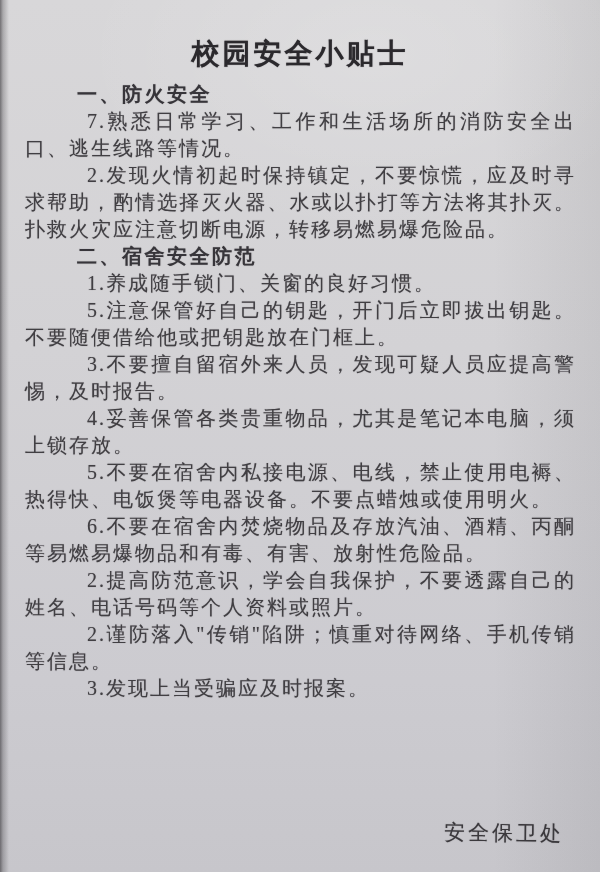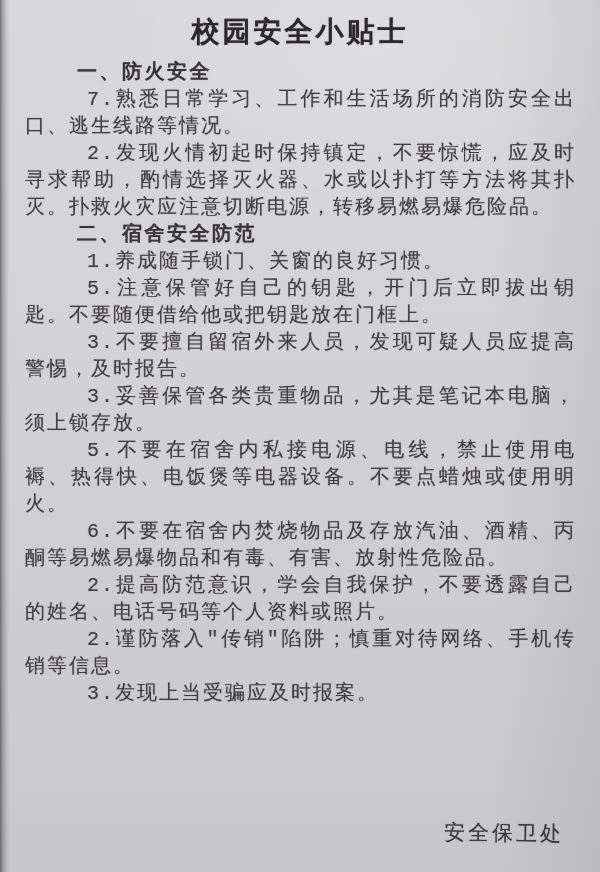"校园安全小贴士" .title { padding-top: 16px -> 38px }
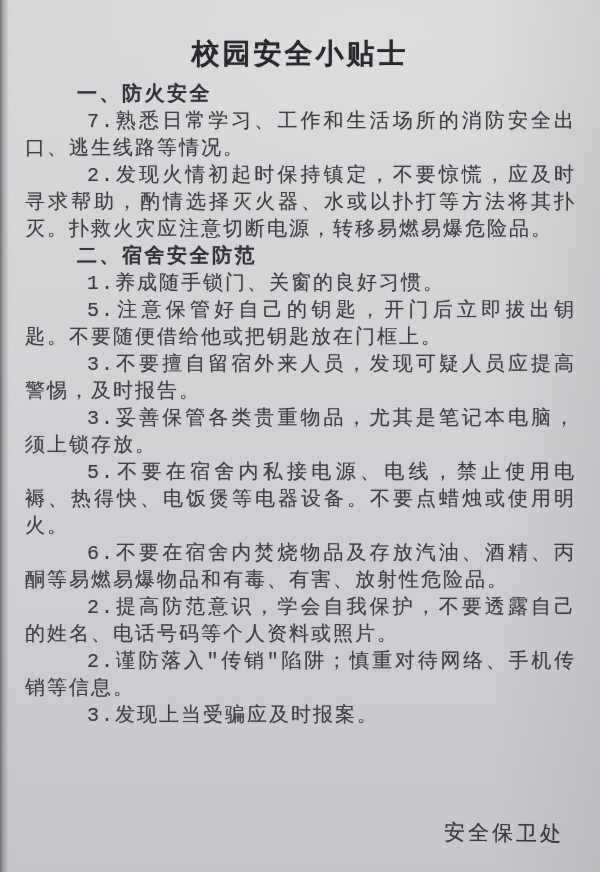"一、防火安全" .content { font-family: Liberation Mono, monospace -> none }
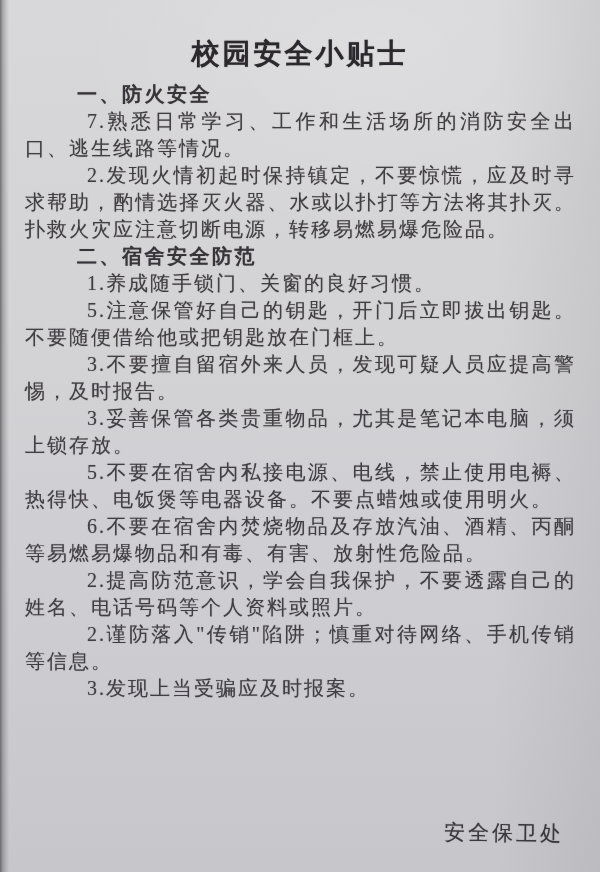"3.妥善保管各类贵重物品，尤其是笔记本电脑，须上锁存放。" p.item { text: 3 -> 4 }
